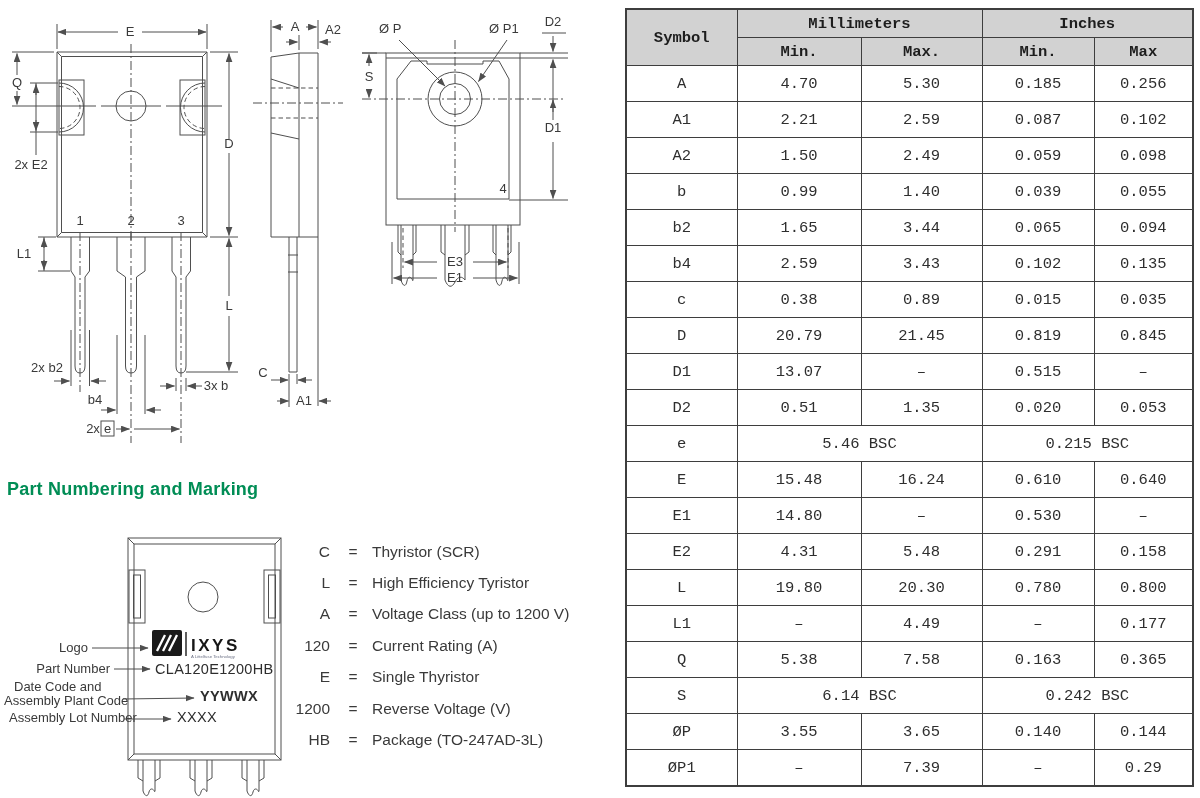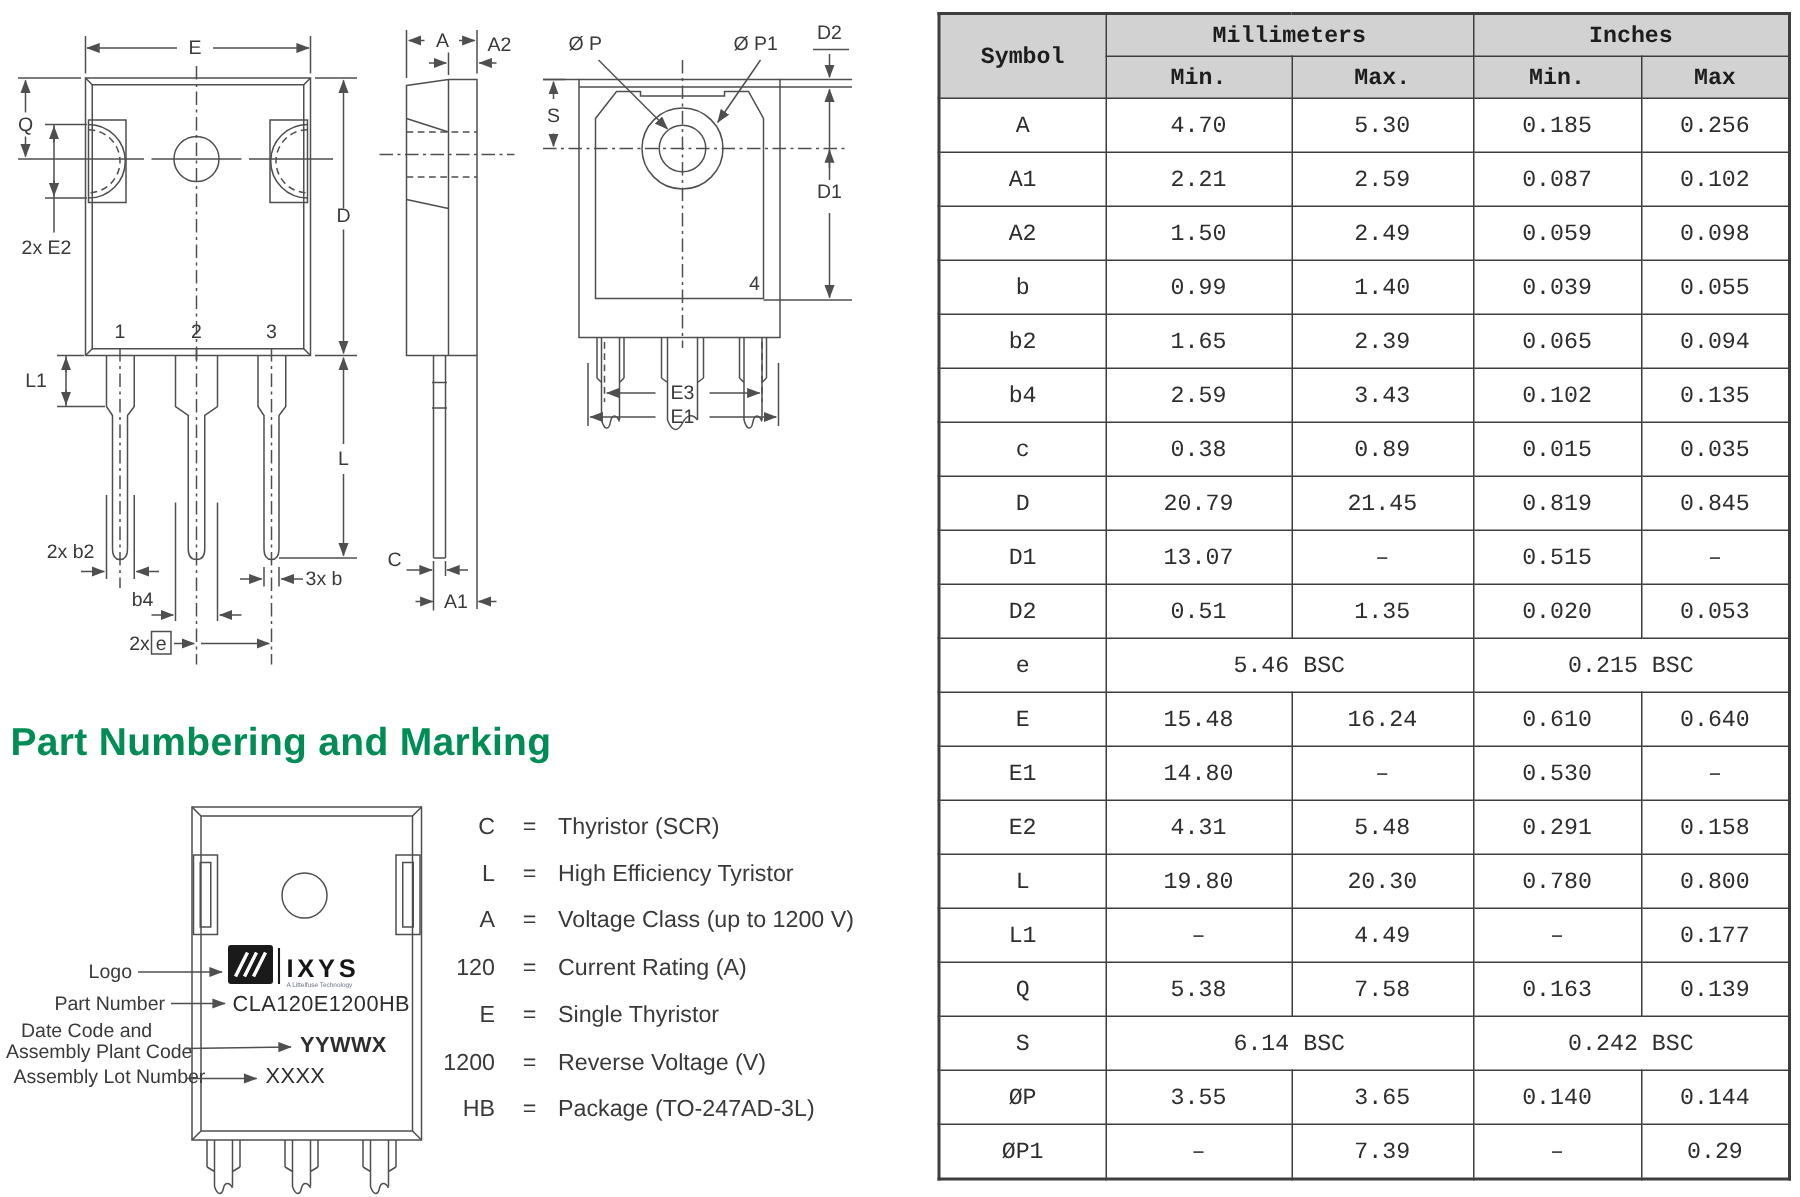"2.39" td { text: 2.39 -> 3.44 }
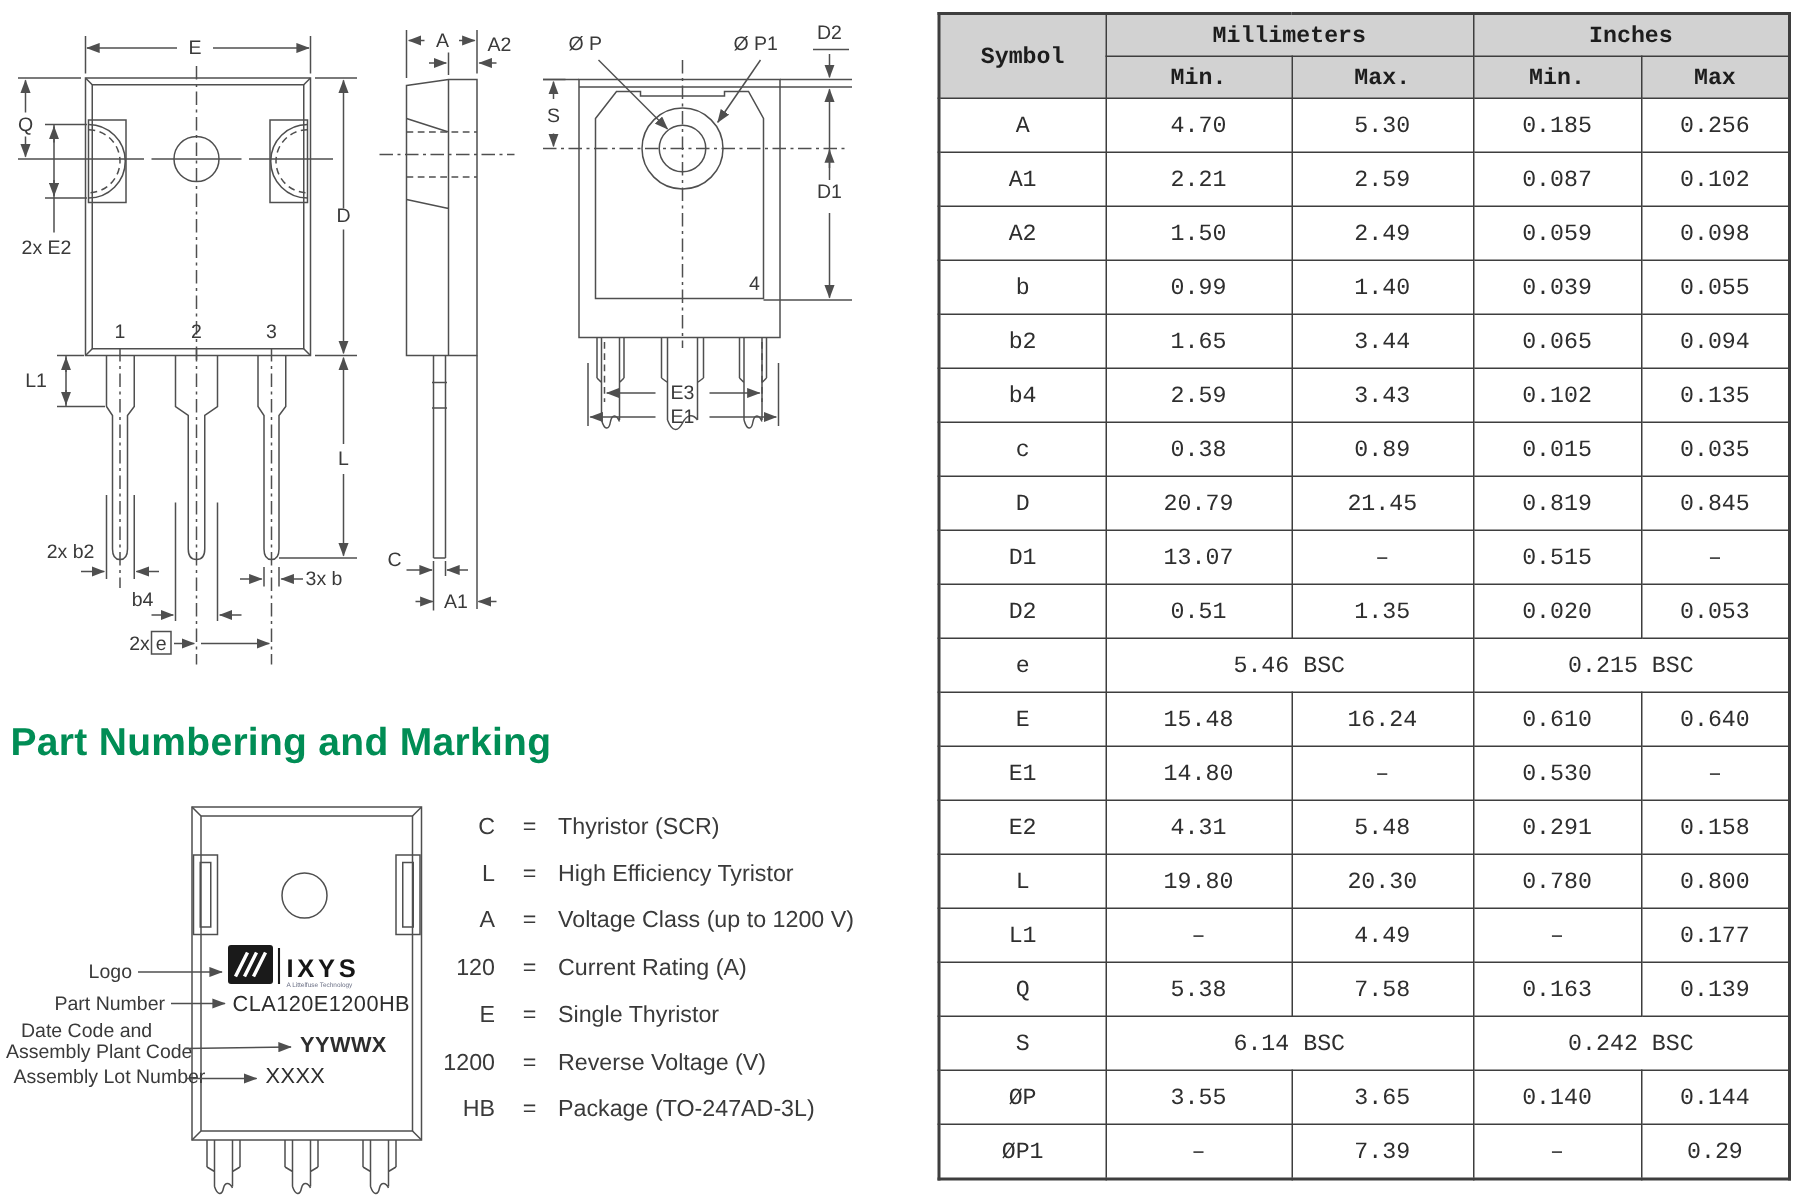"Part Numbering and Marking" .section-heading { font-size: 26px -> 18px }
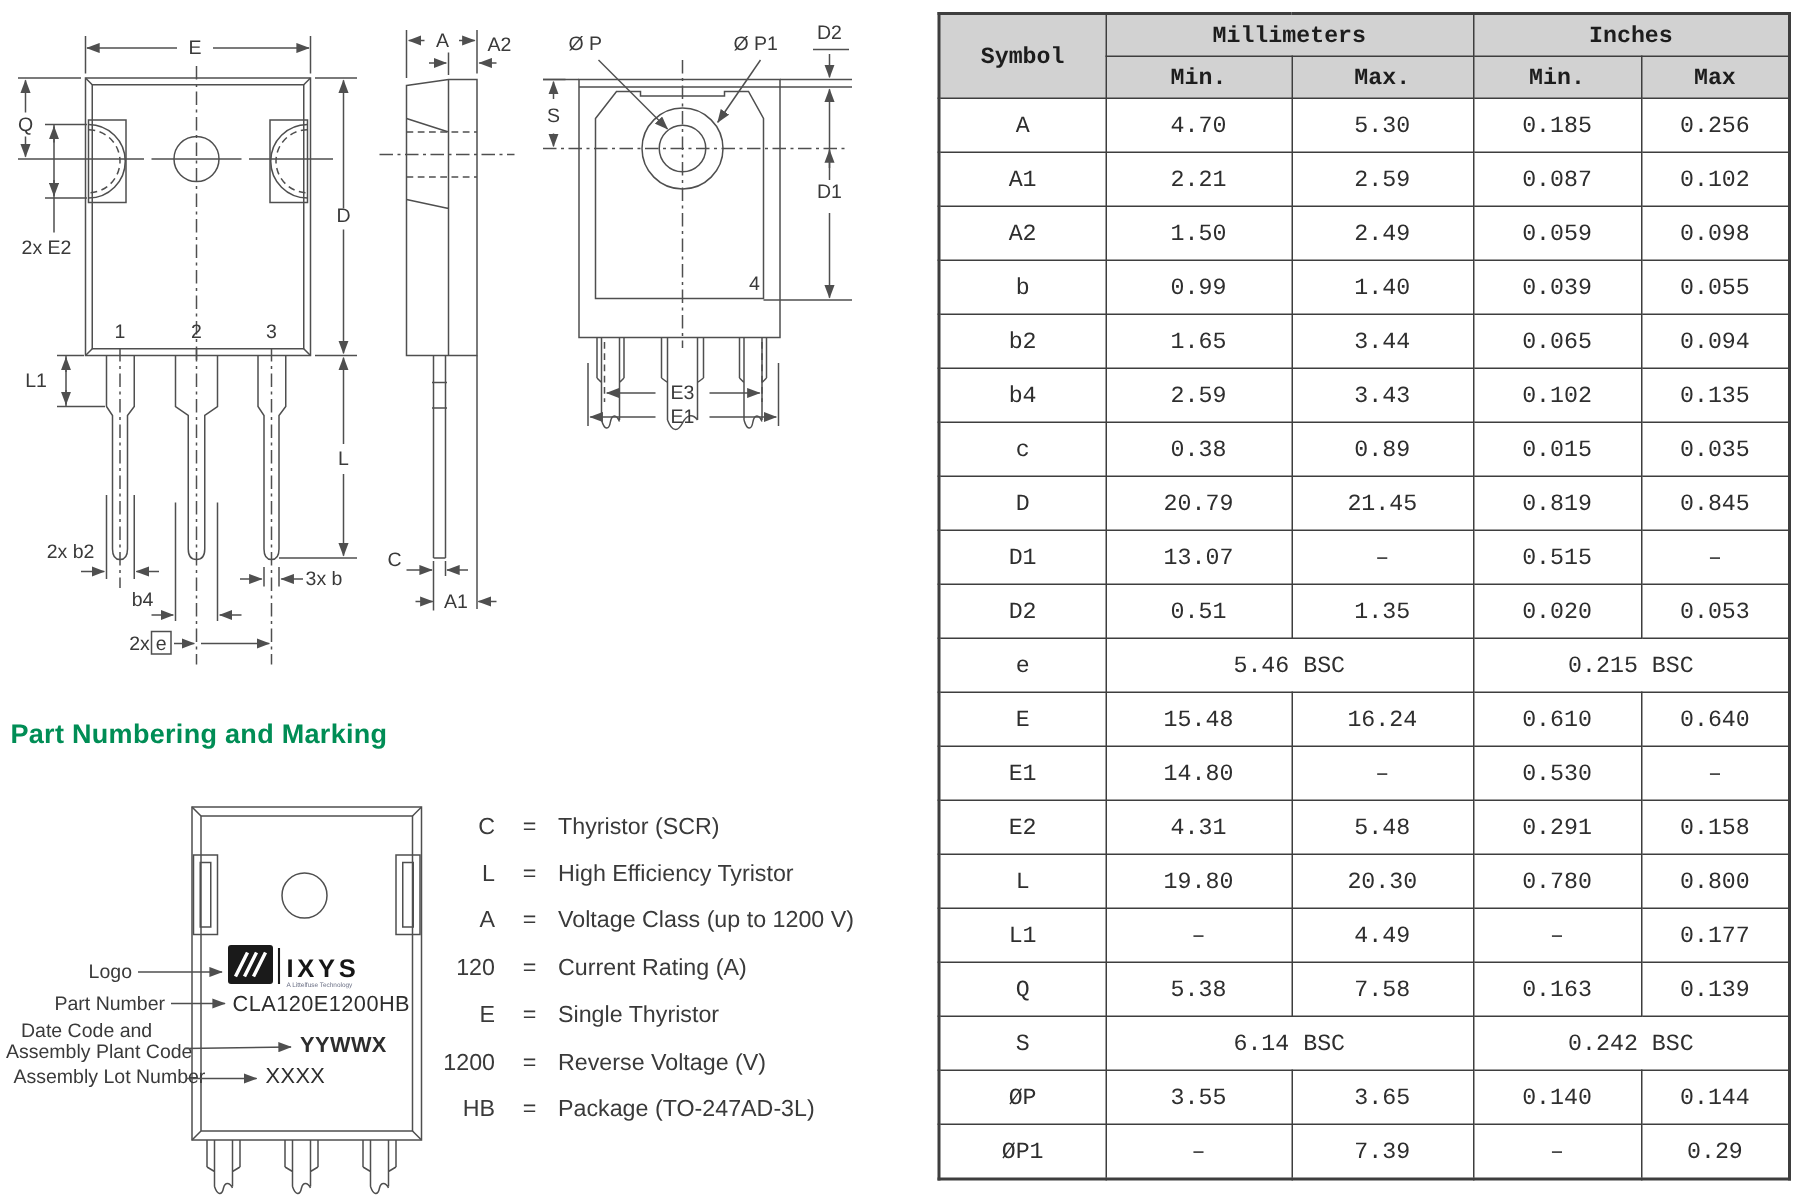"0.139" td { text: 0.139 -> 0.365 }
